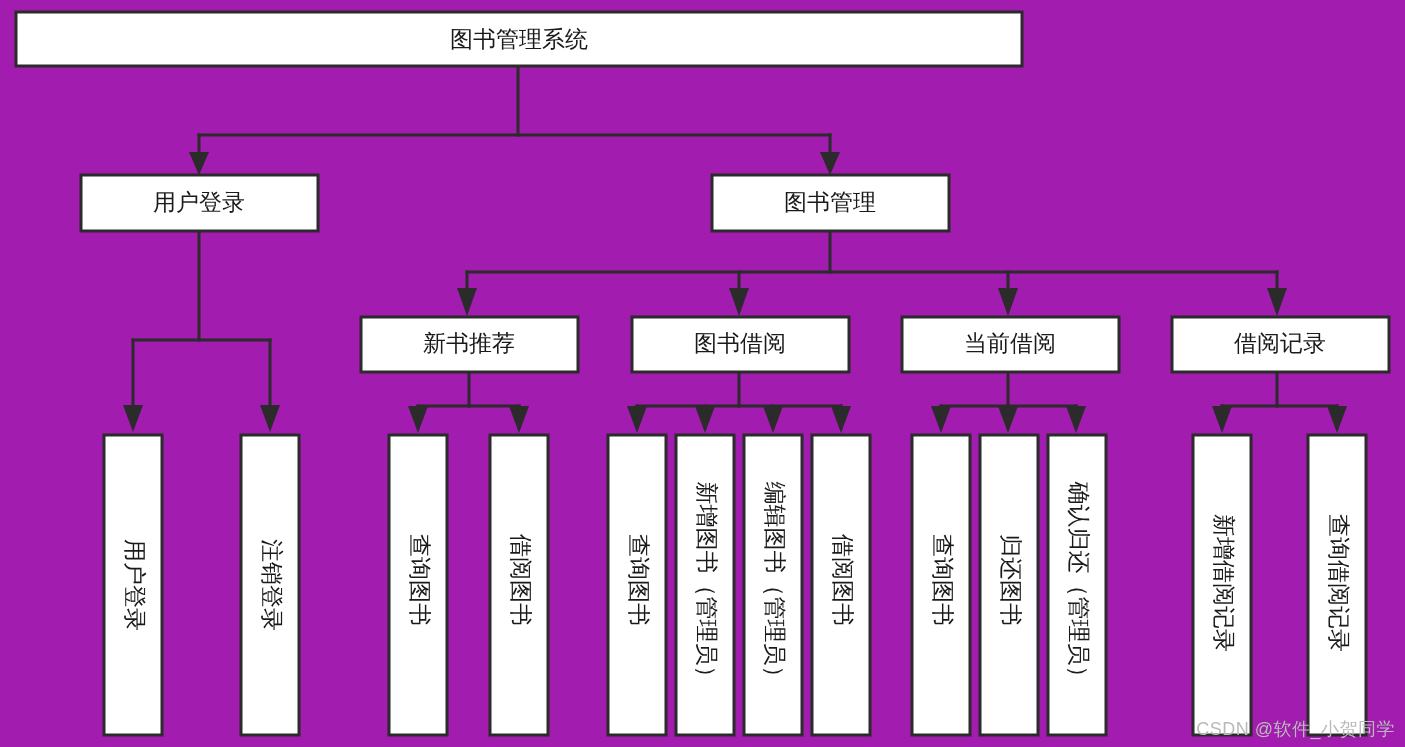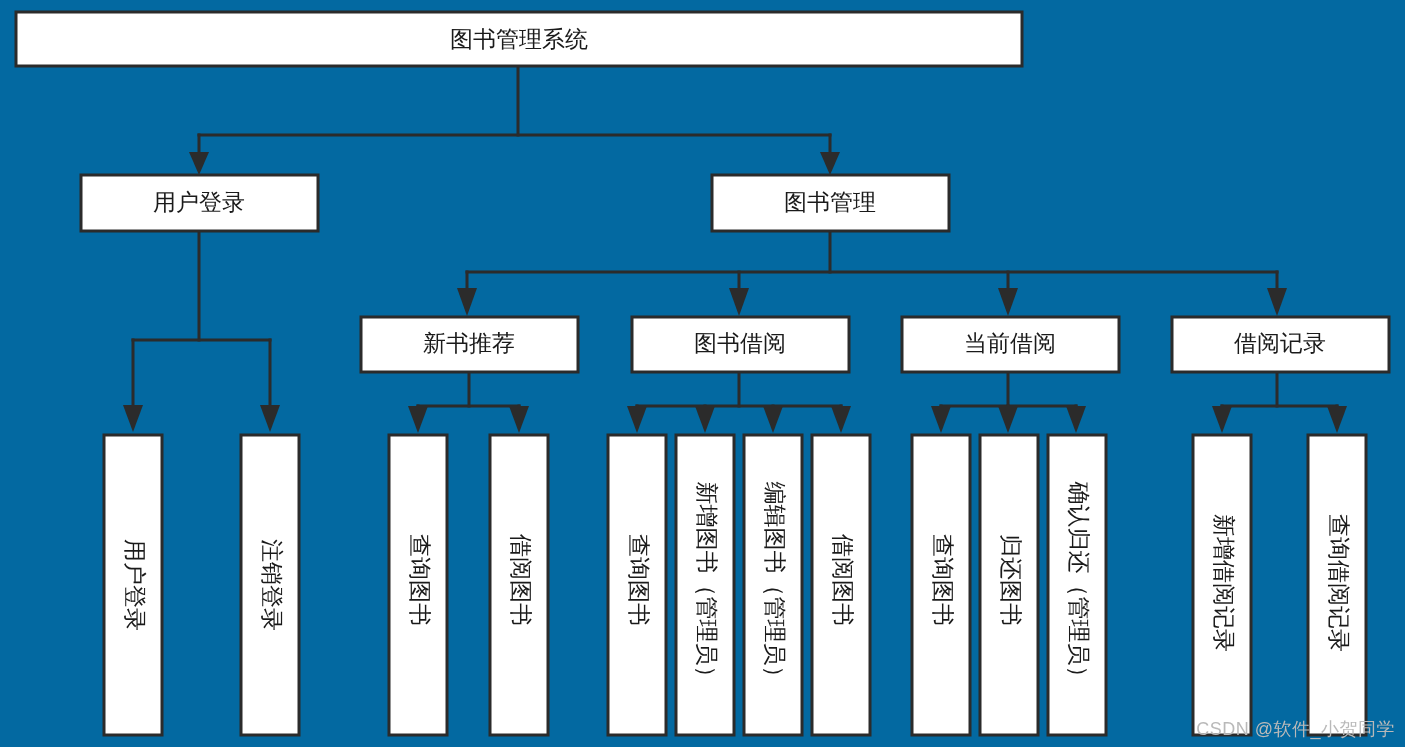"图书管理系统" #diagram-root { background: #0369a1 -> #a21caf }
